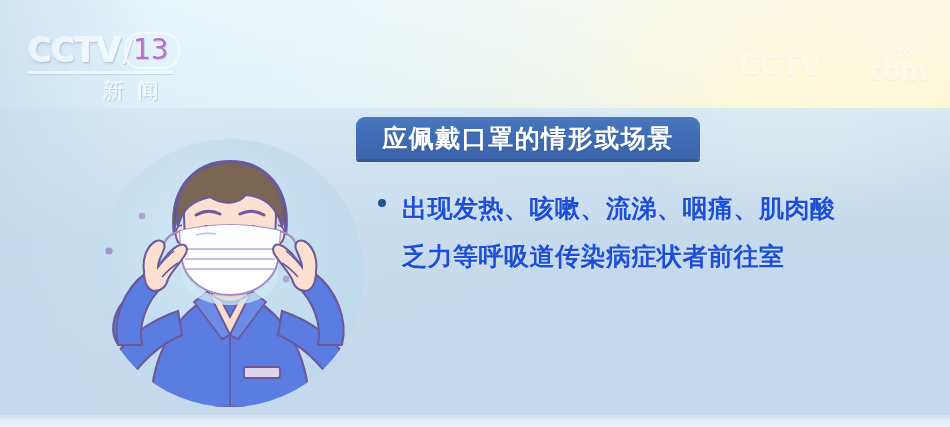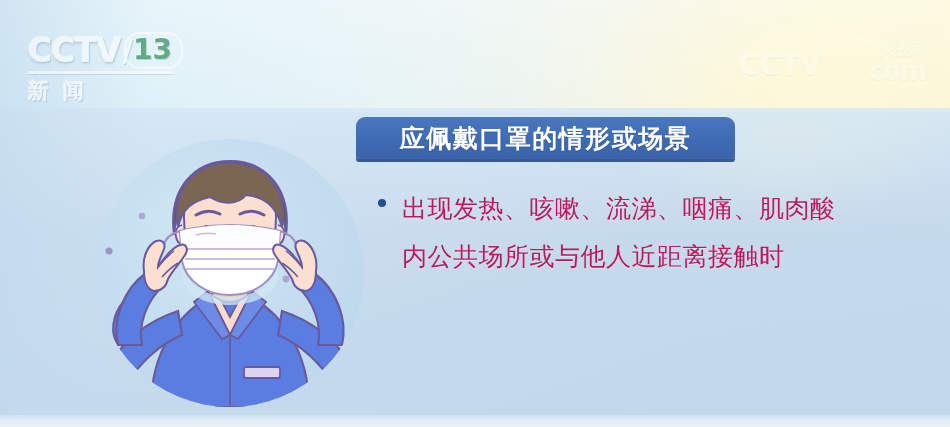"13" .cctv13 .num { color: #15803d -> #a21caf; font-weight: bold -> normal }
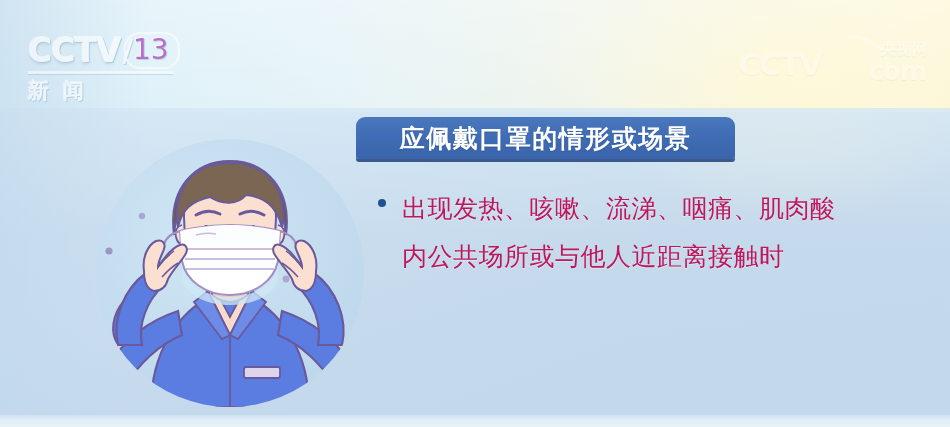"新闻" .cctv13 .sub { font-weight: bold -> normal; text-align: left -> right }
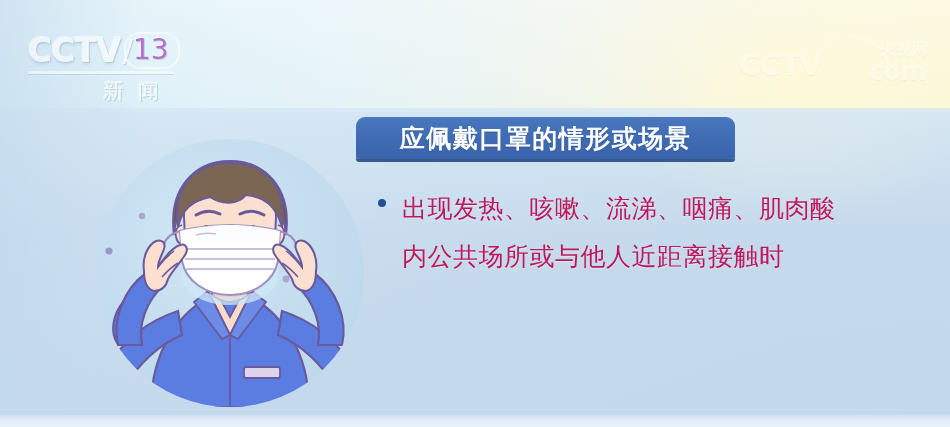"应佩戴口罩的情形或场景" .title-banner { width: 379px -> 344px }
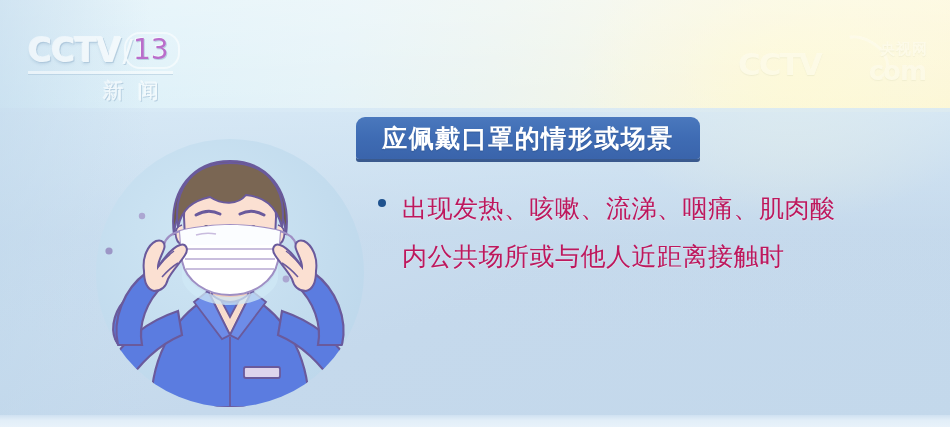"出现发热、咳嗽、流涕、咽痛、肌肉酸" .bullet-line { color: #be185d -> #1d4ed8; font-weight: normal -> bold }
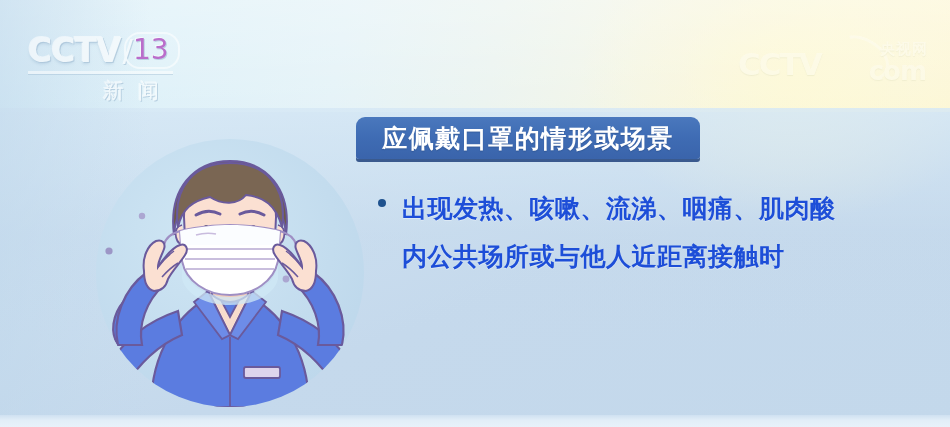"内公共场所或与他人近距离接触时" div.bullet-line { text: 内公共场所或与他人近距离接触时 -> 乏力等呼吸道传染病症状者前往室 }
